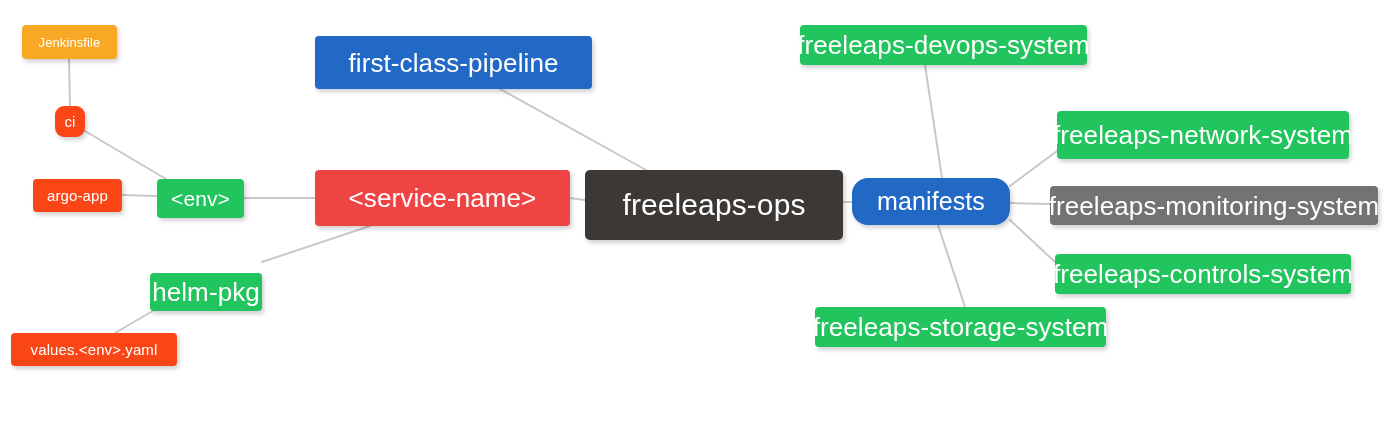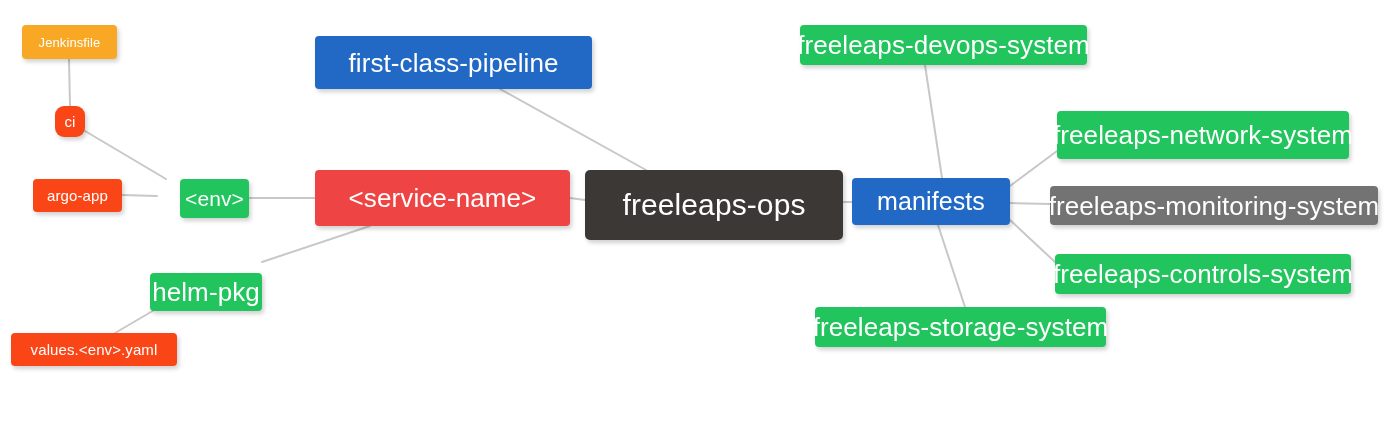"<env>" div.mm-node { margin-left: 23px -> none; width: 69px -> 87px }
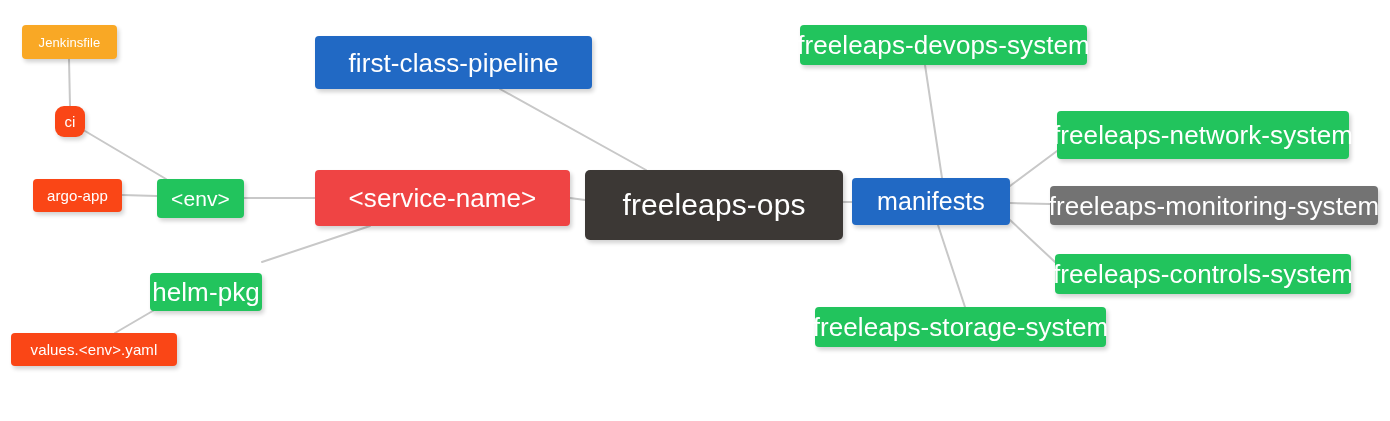"manifests" .tier-one { border-radius: none -> 16px }
